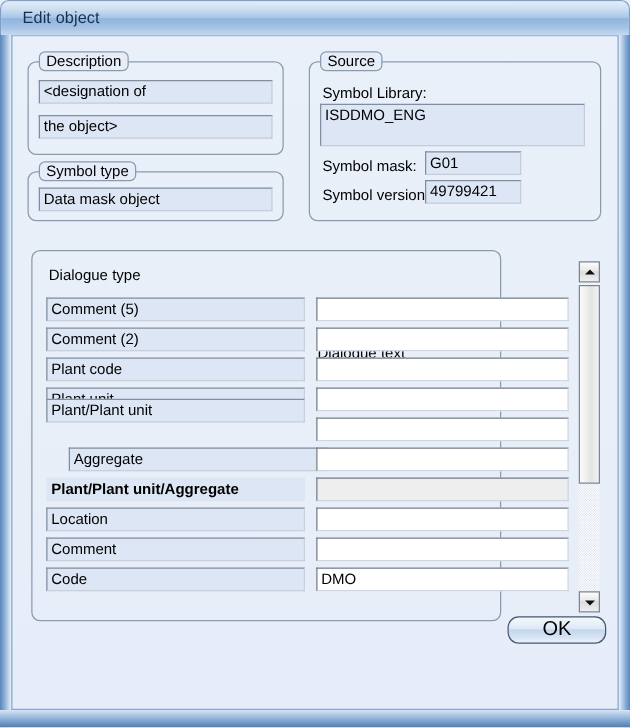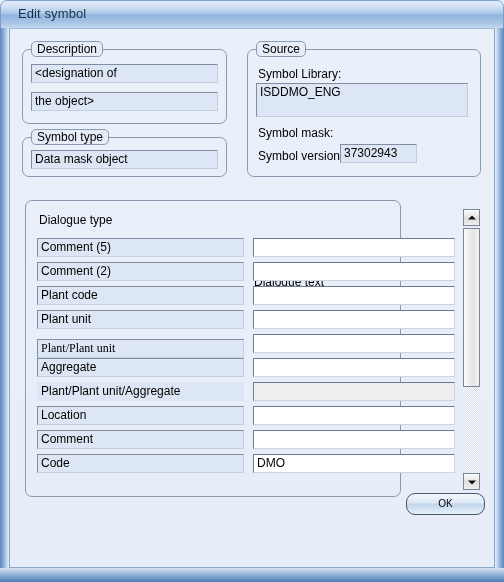"Edit symbol" div.titlebar-text { text: symbol -> object }
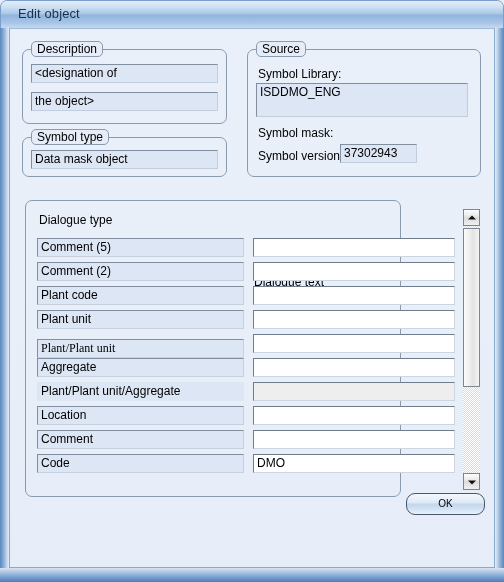"G01" div.ro-field { html: none -> <div>G01</div> }
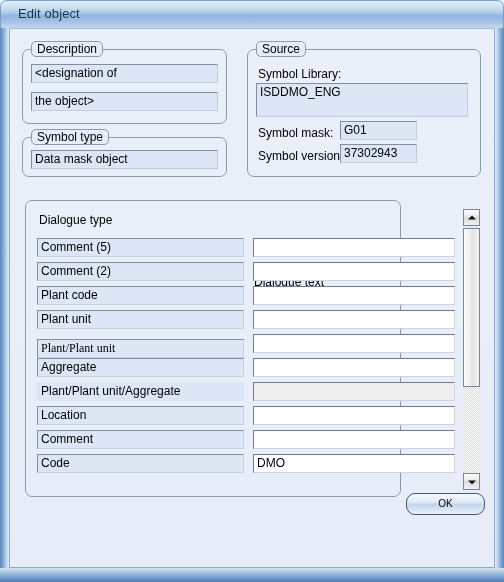"37302943" div.ro-field { text: 37302943 -> 49799421 }
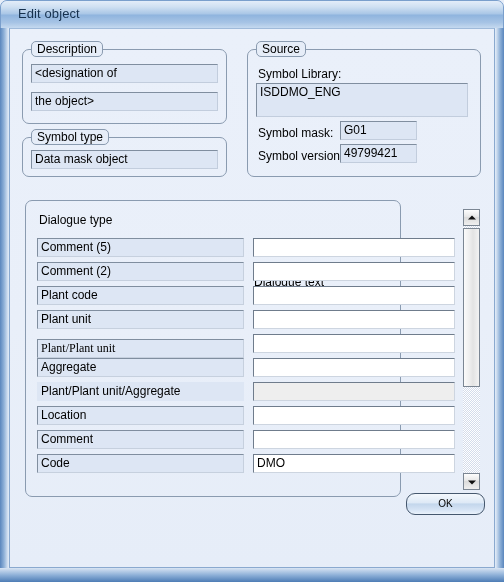"Plant/Plant unit" div.row-label { font-family: Liberation Serif, serif -> none; top: 138px -> 118px }
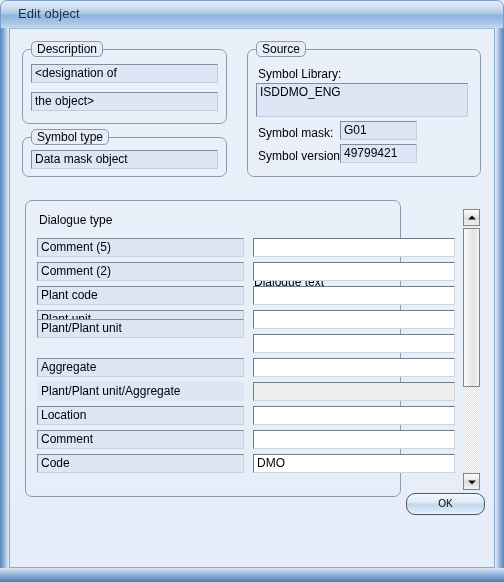"Aggregate" div.row-label { margin-left: none -> 18px }
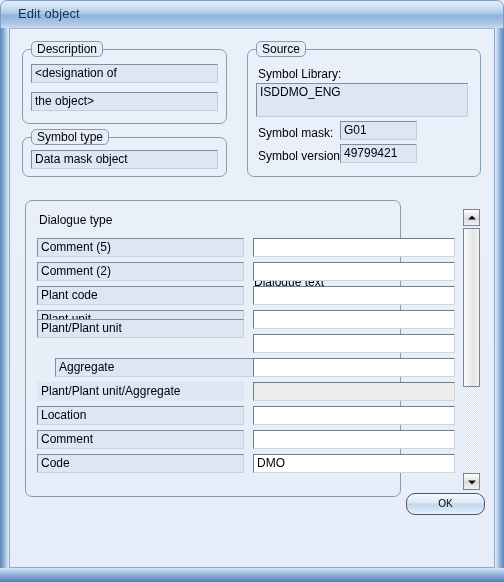"Plant/Plant unit/Aggregate" .row-label.borderless { font-weight: none -> bold }
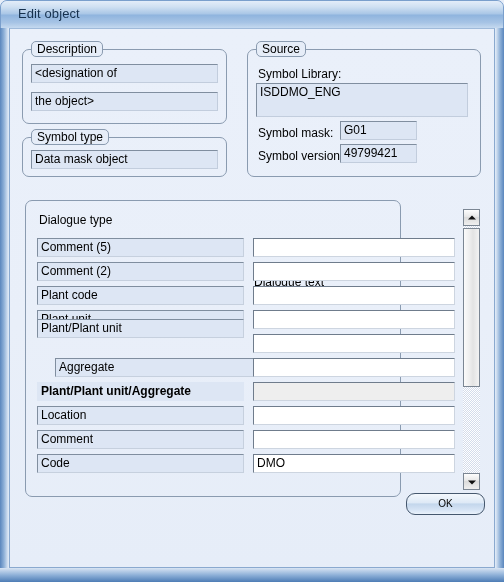"OK" .btn { font-size: 10px -> 16px }
